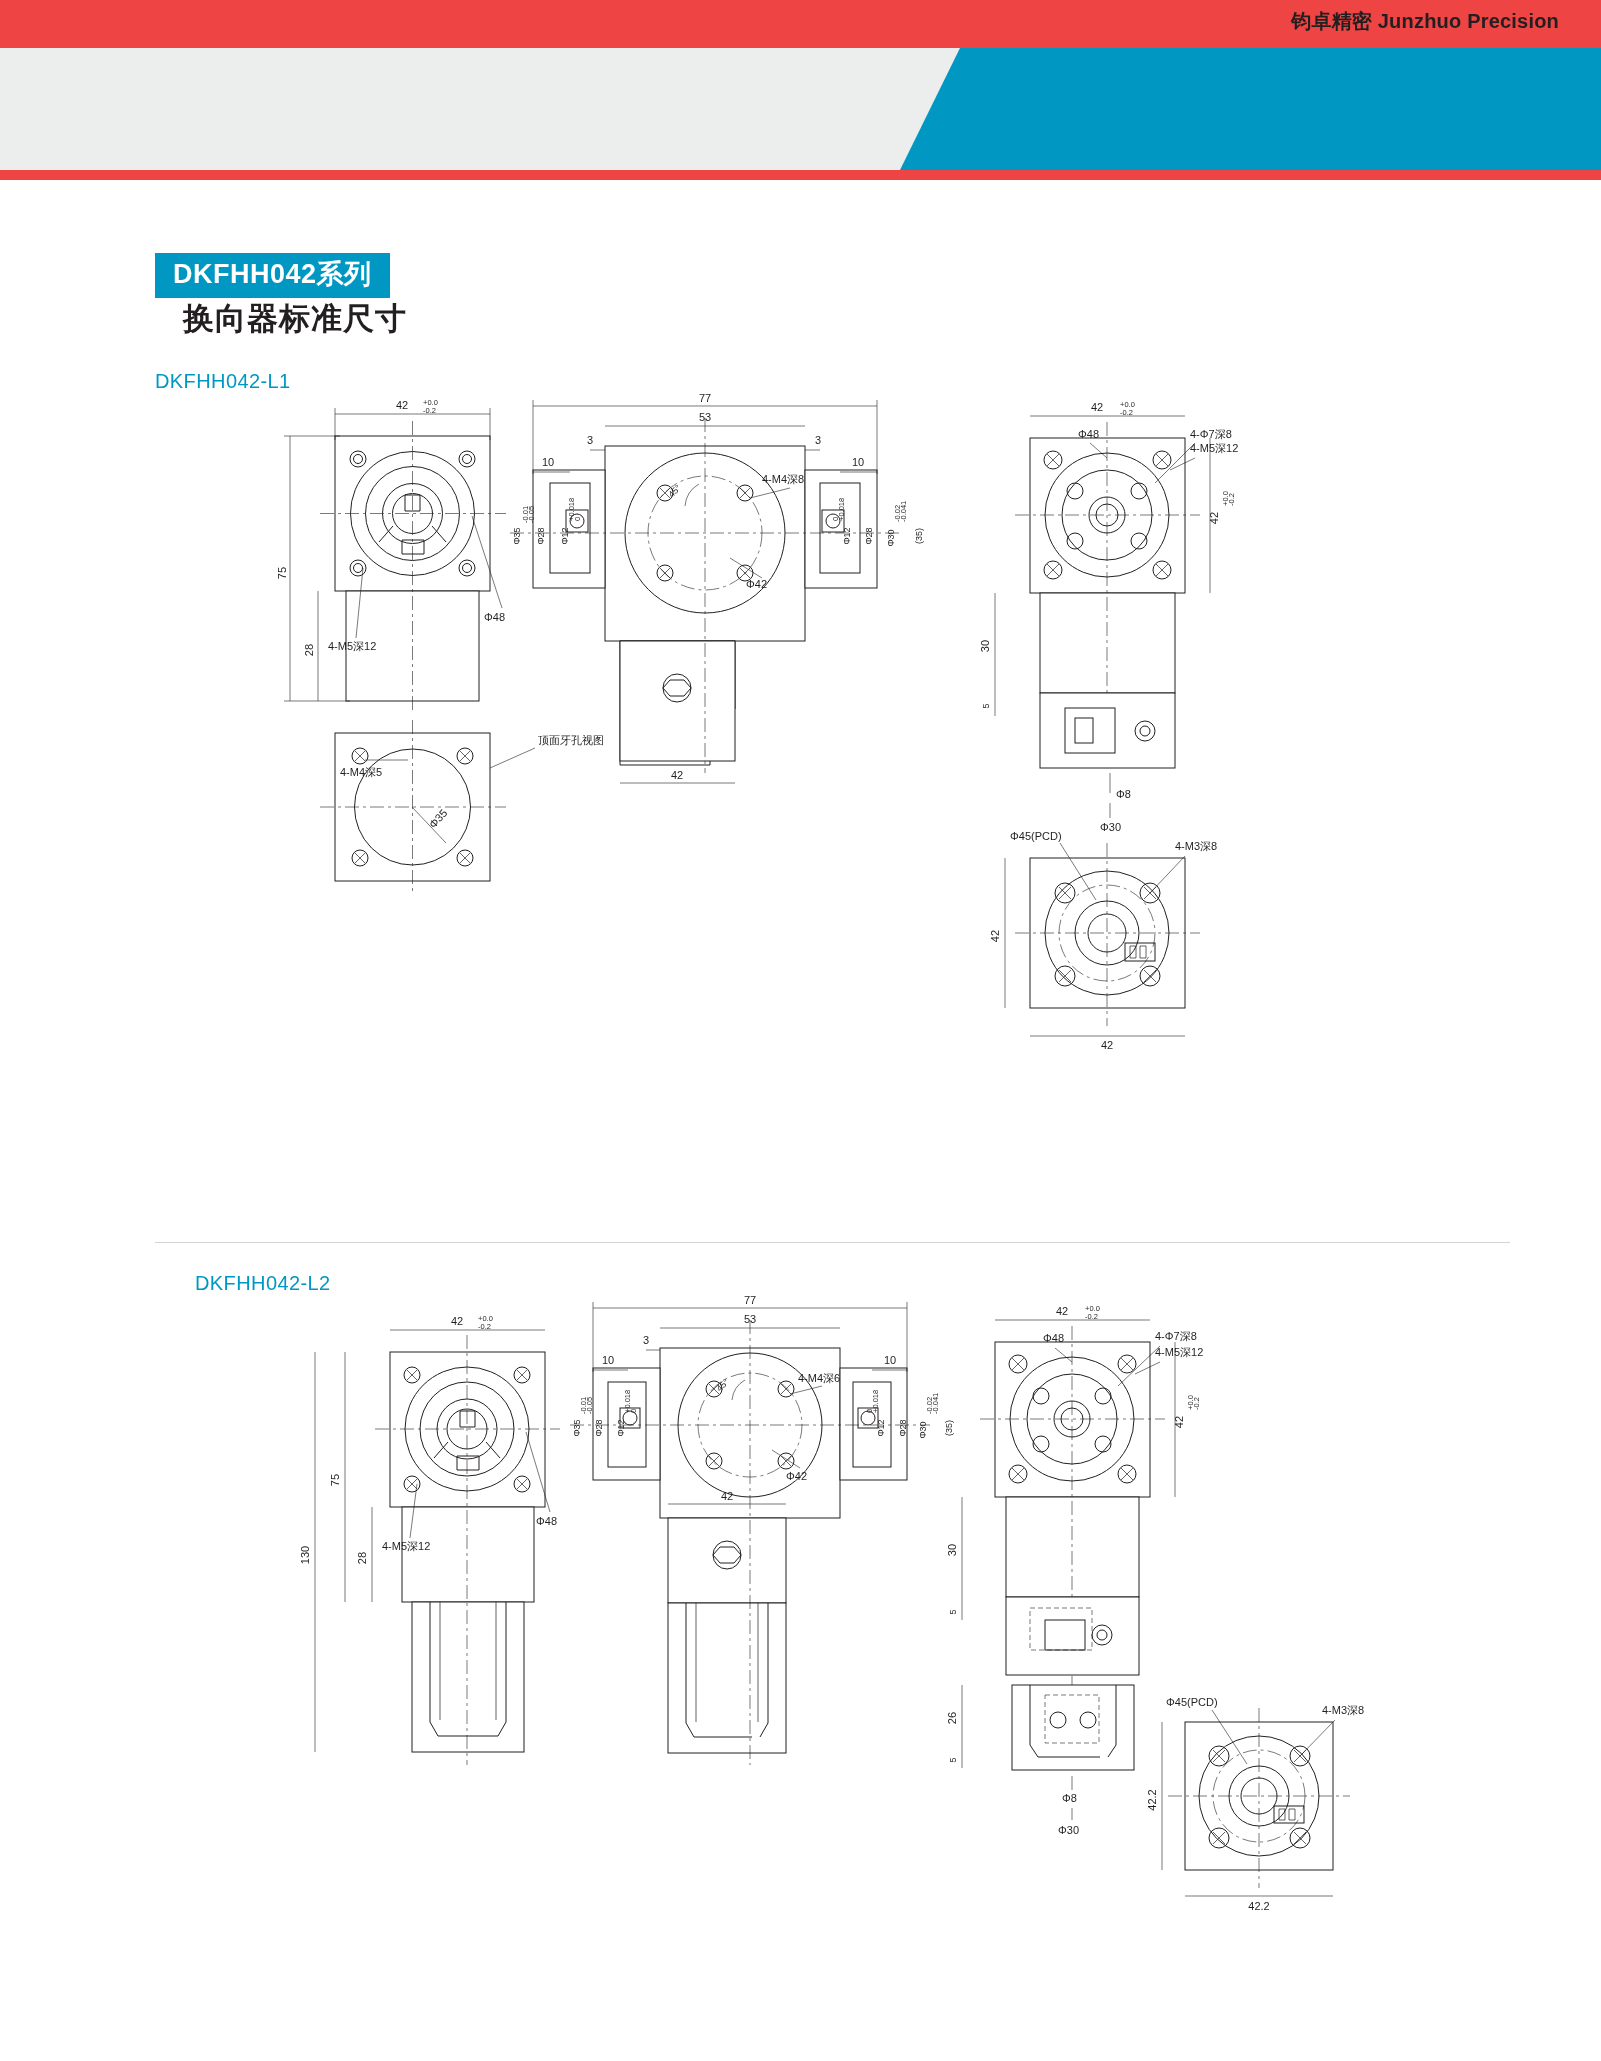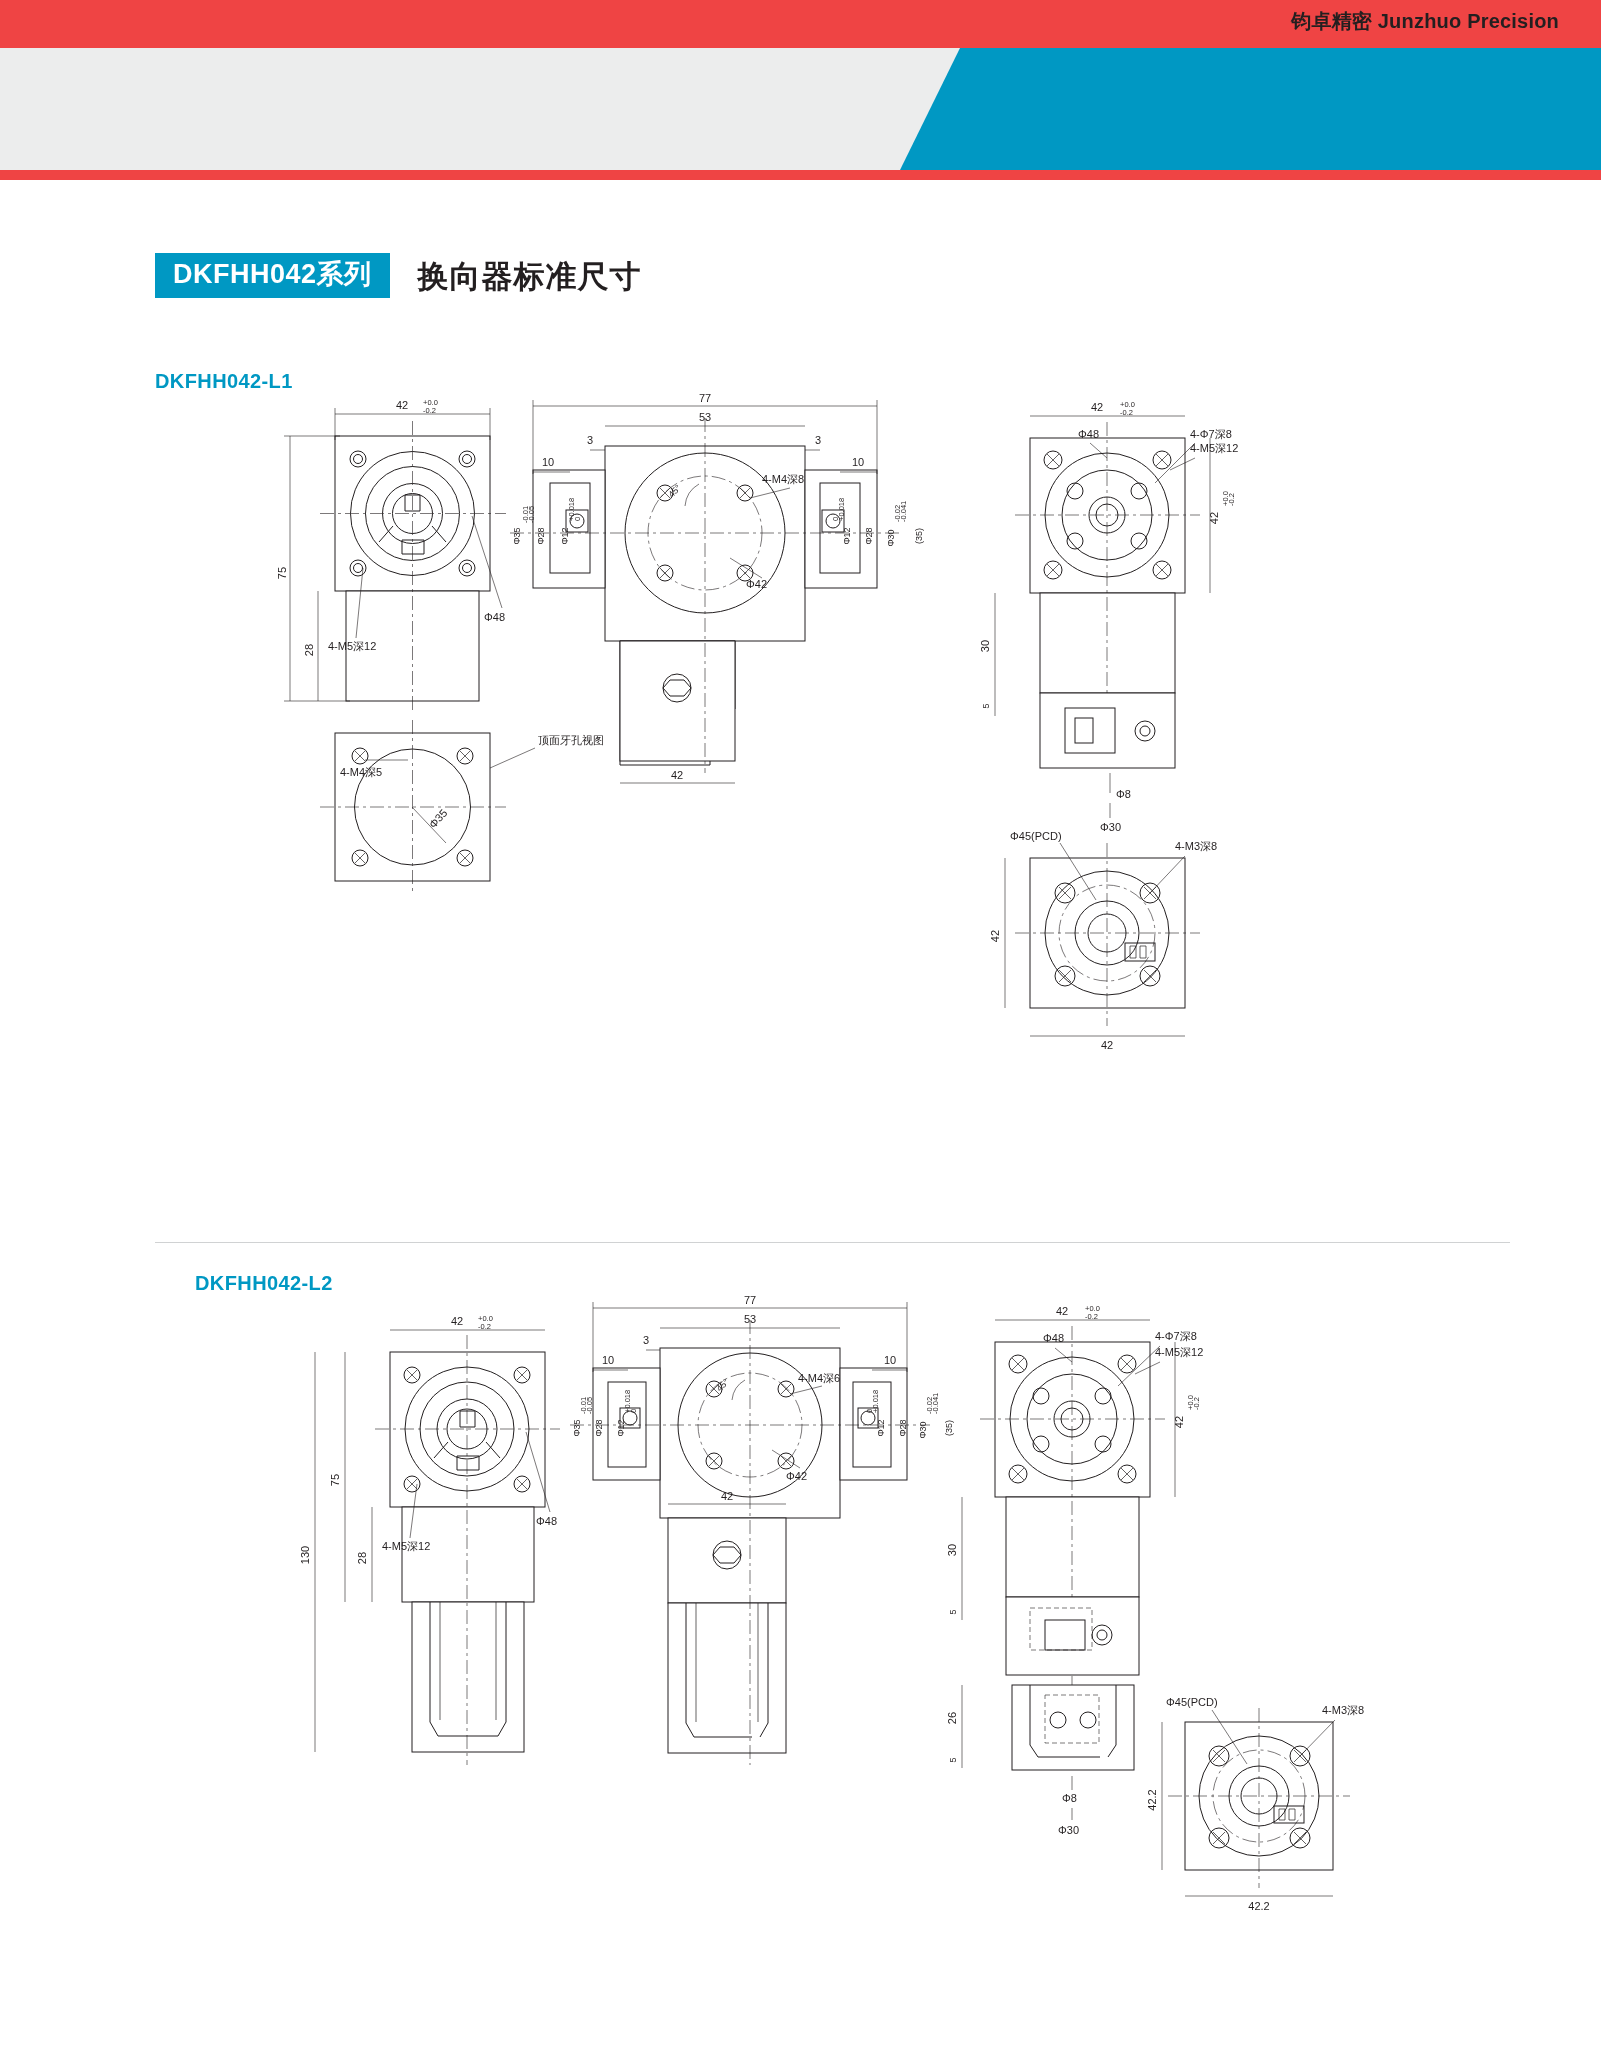"DKFHH042系列" .section-title-wrap { align-items: flex-end -> flex-start; flex-direction: none -> column }
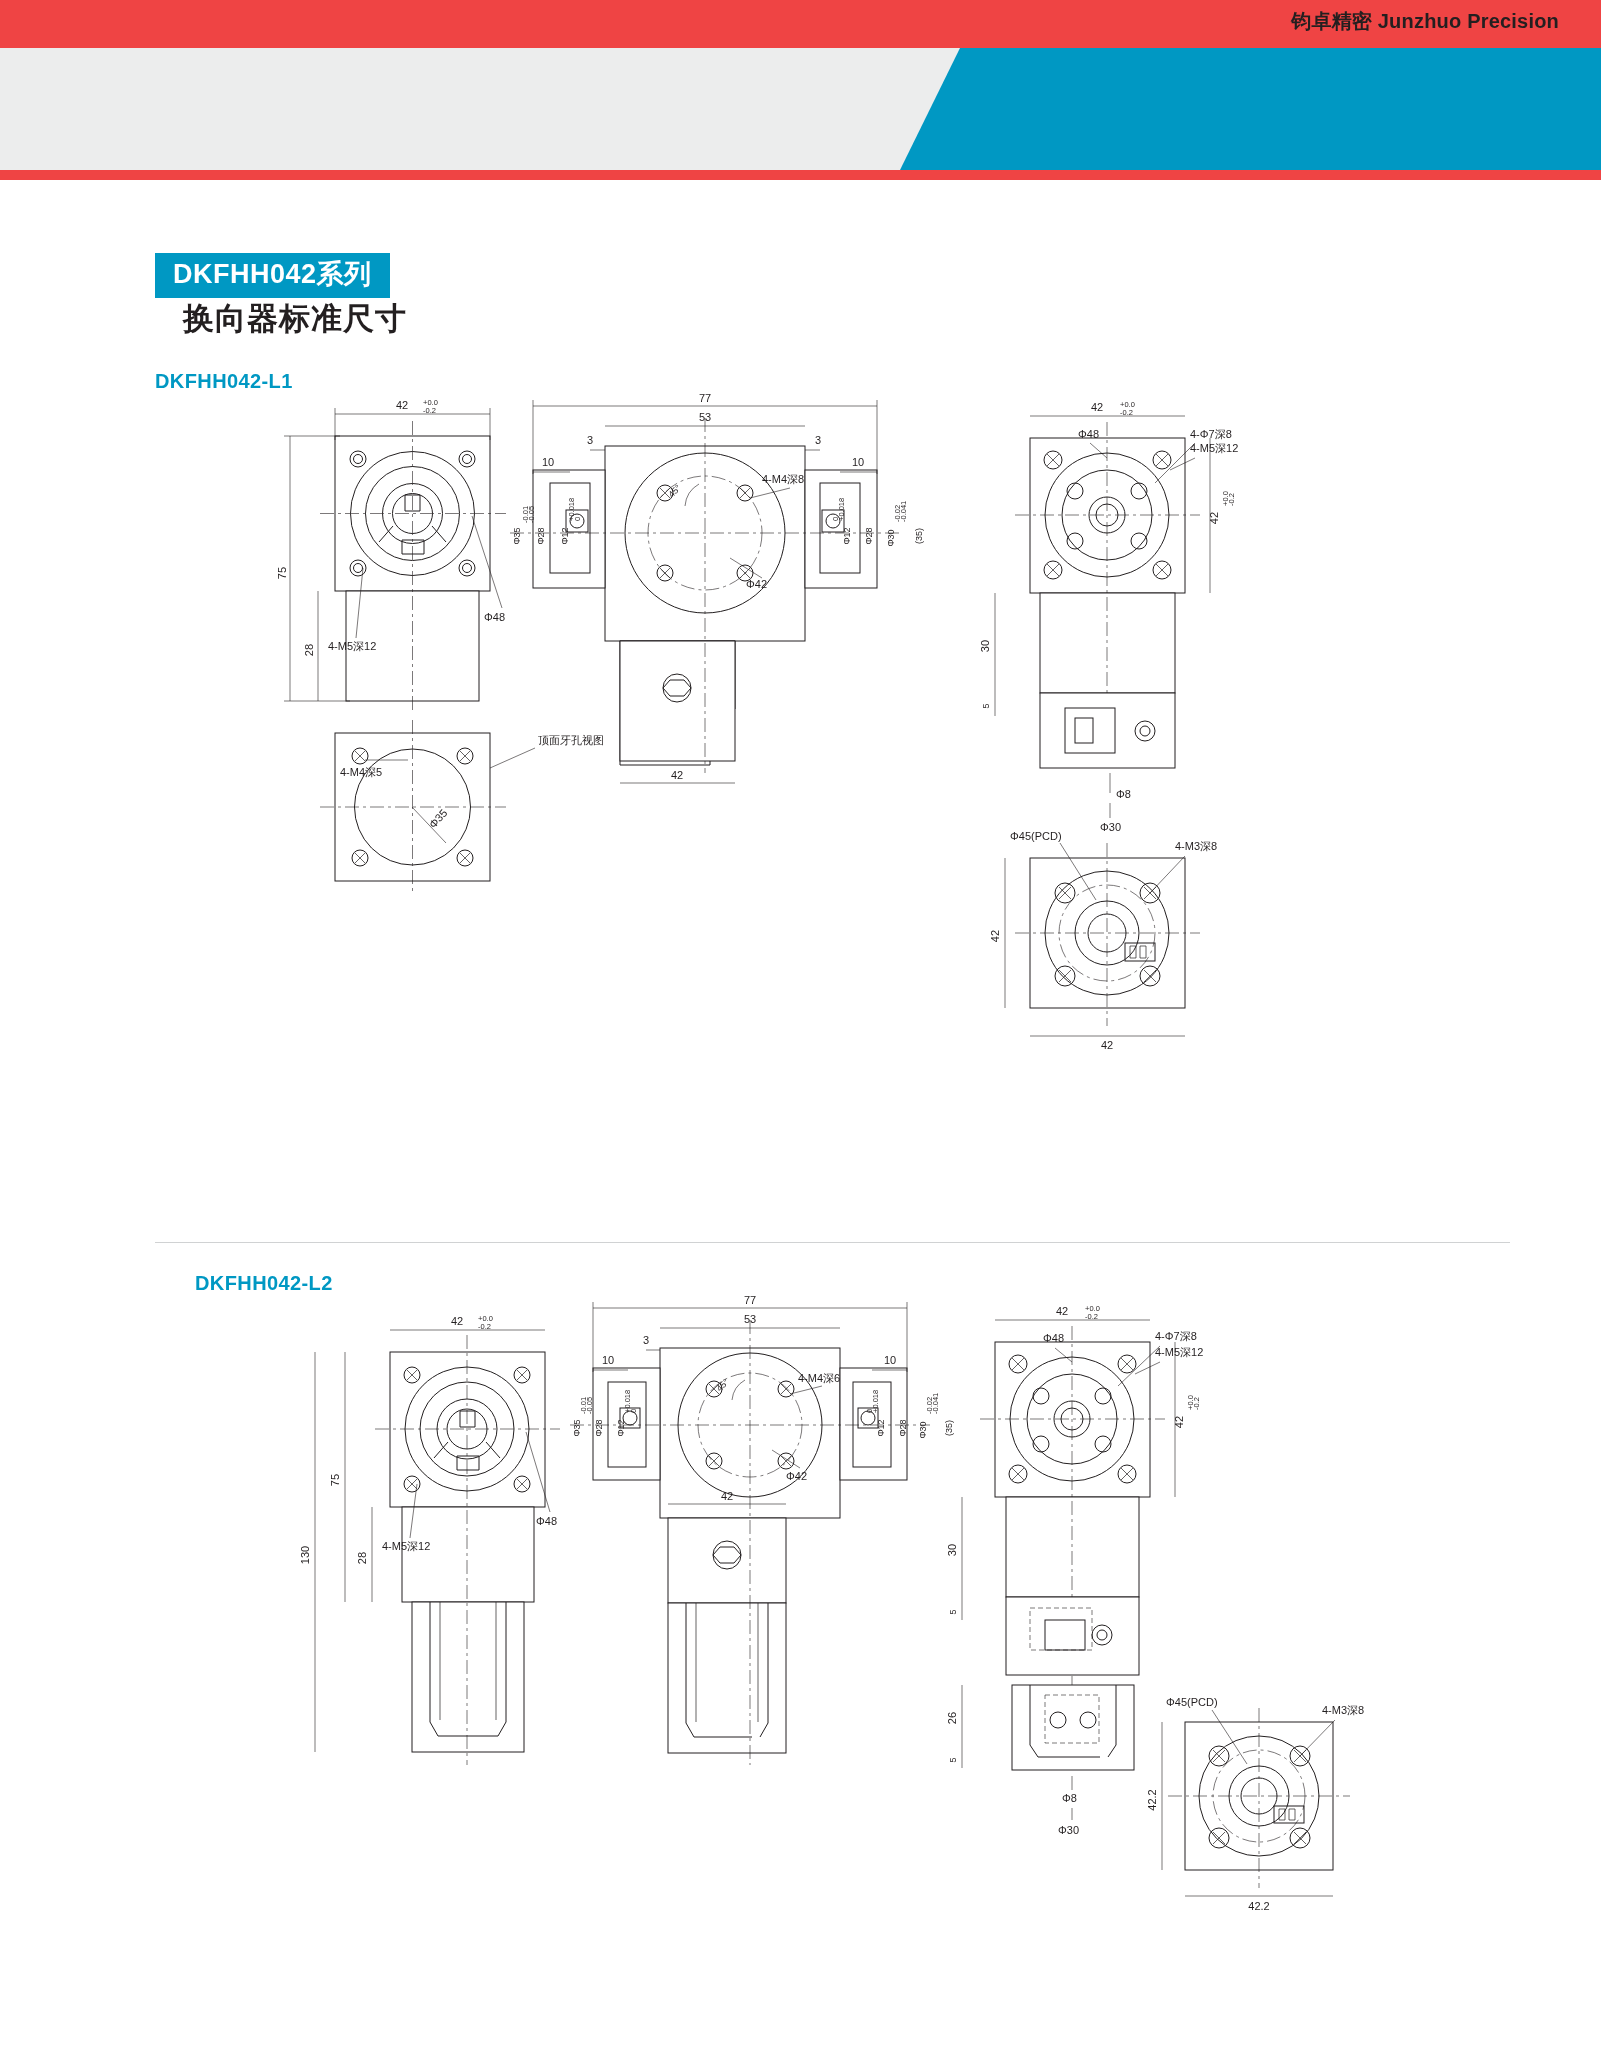"DKFHH042-L1" .model-label { font-weight: 700 -> 400 }
